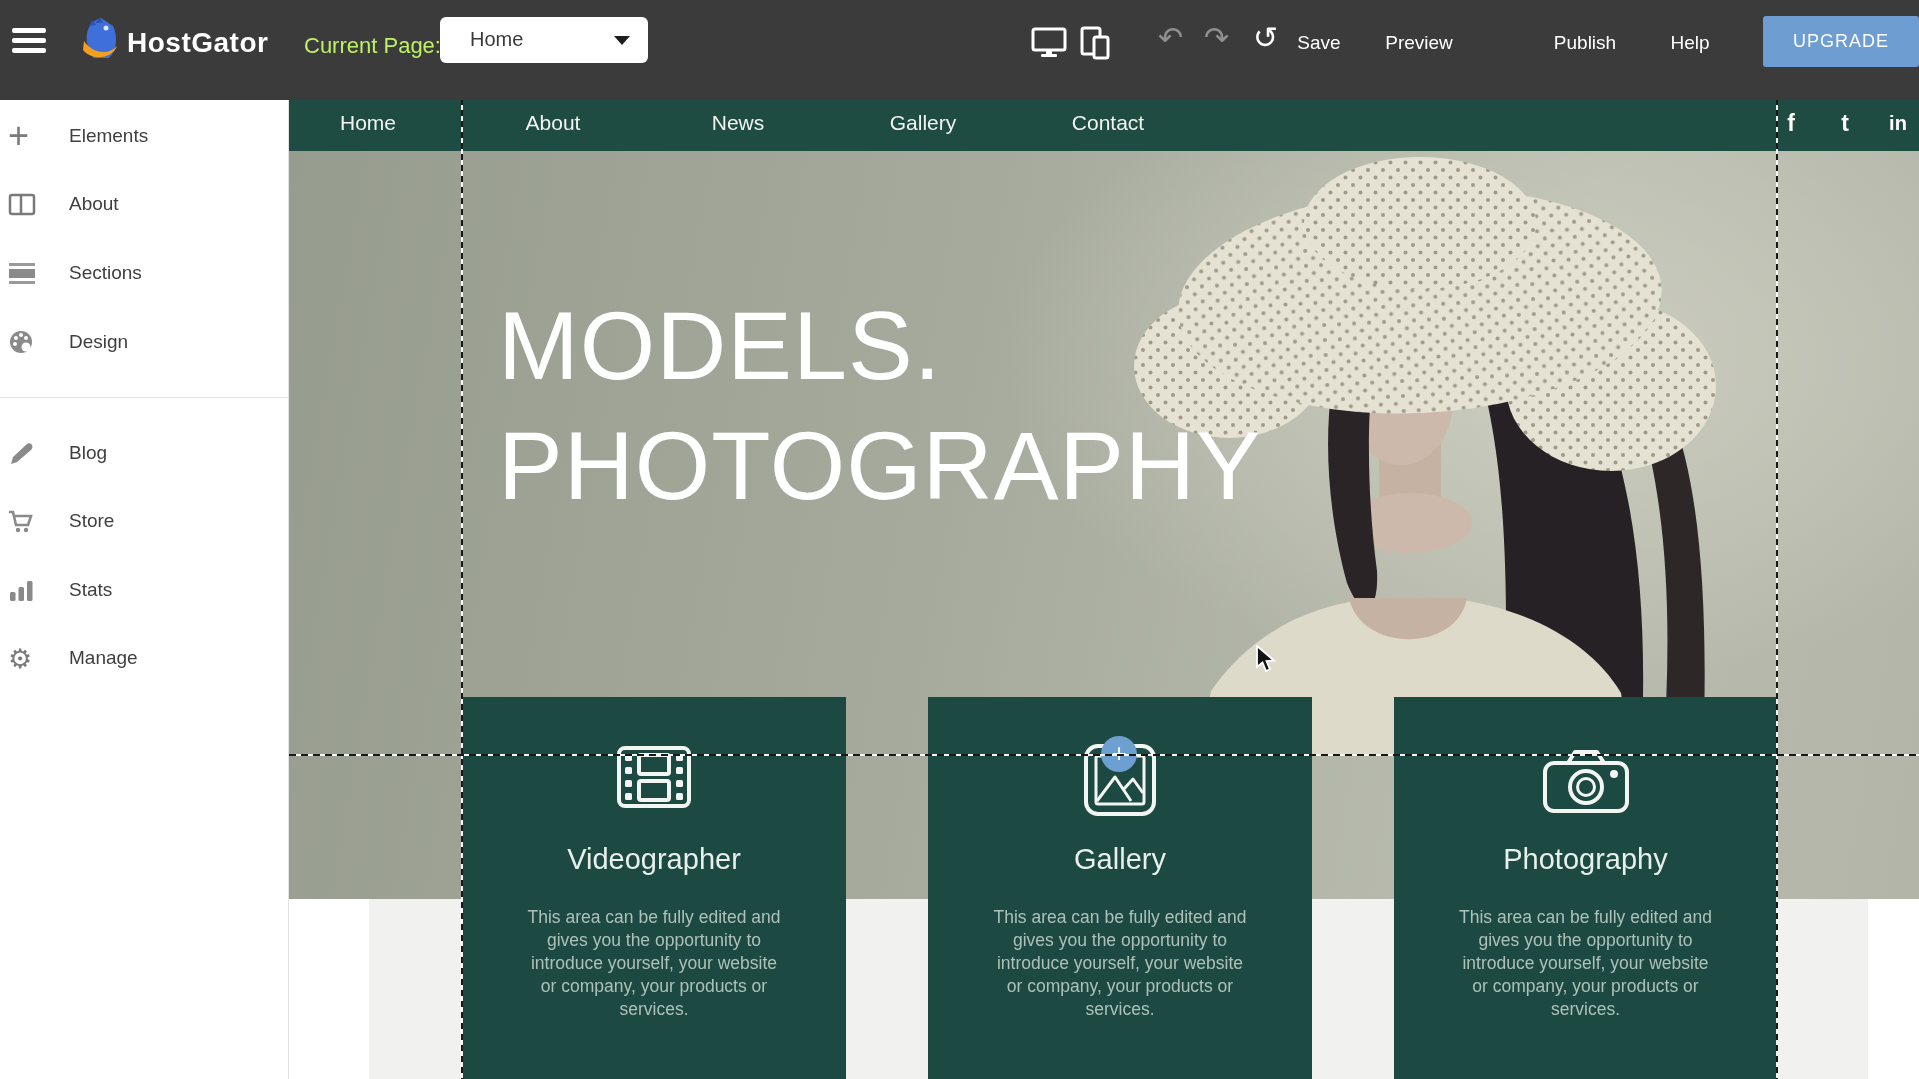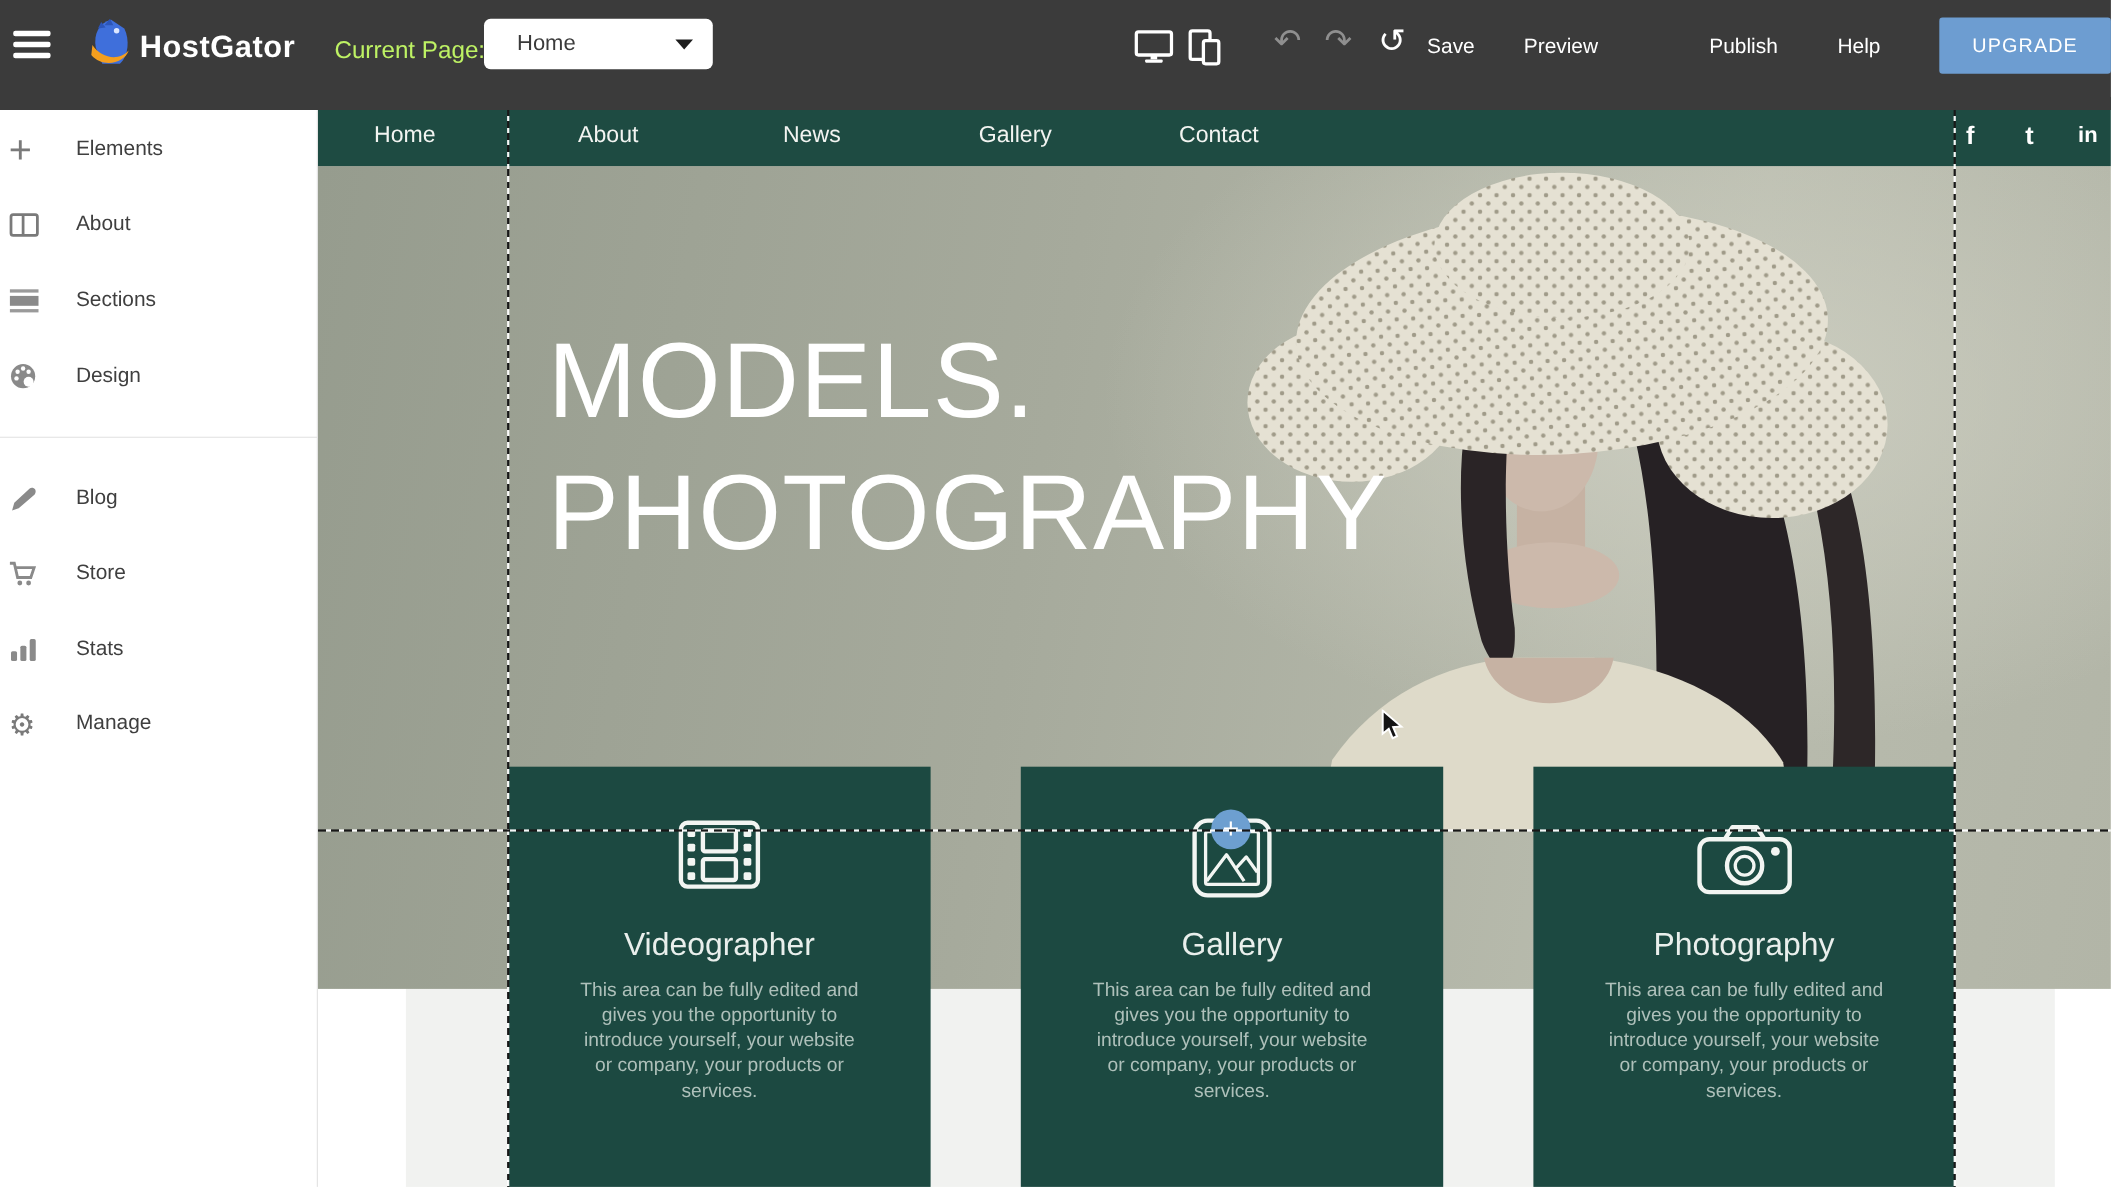"This area can be fully" .card p { margin: 12px auto 0 -> 30px auto 0 }
